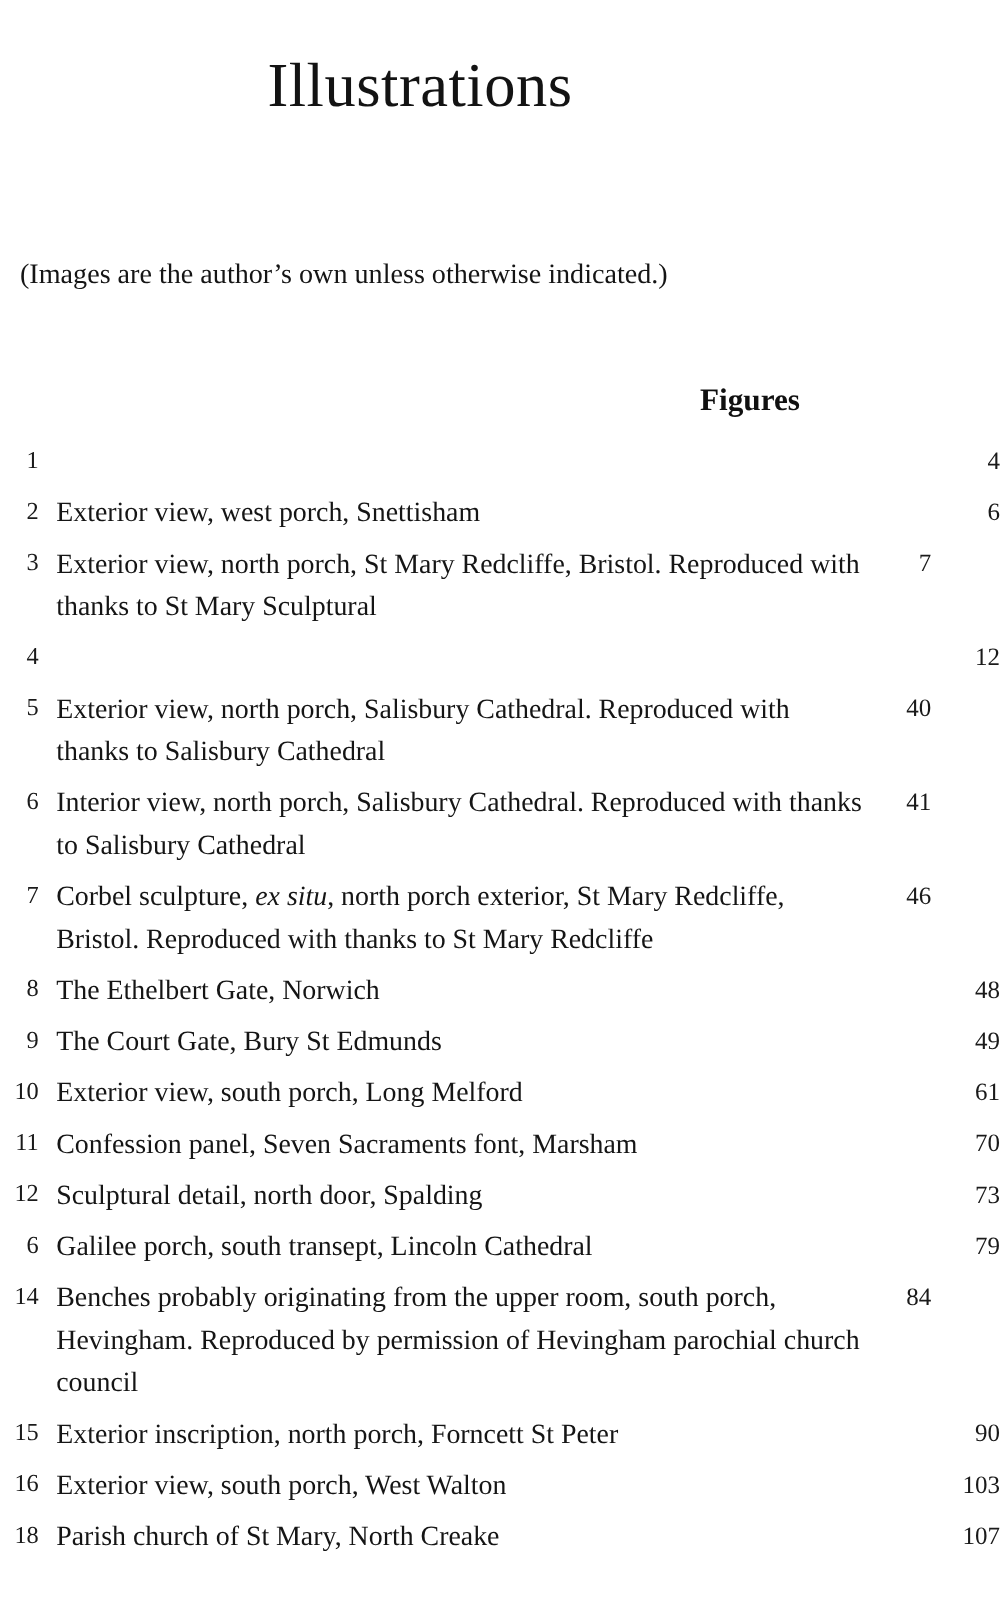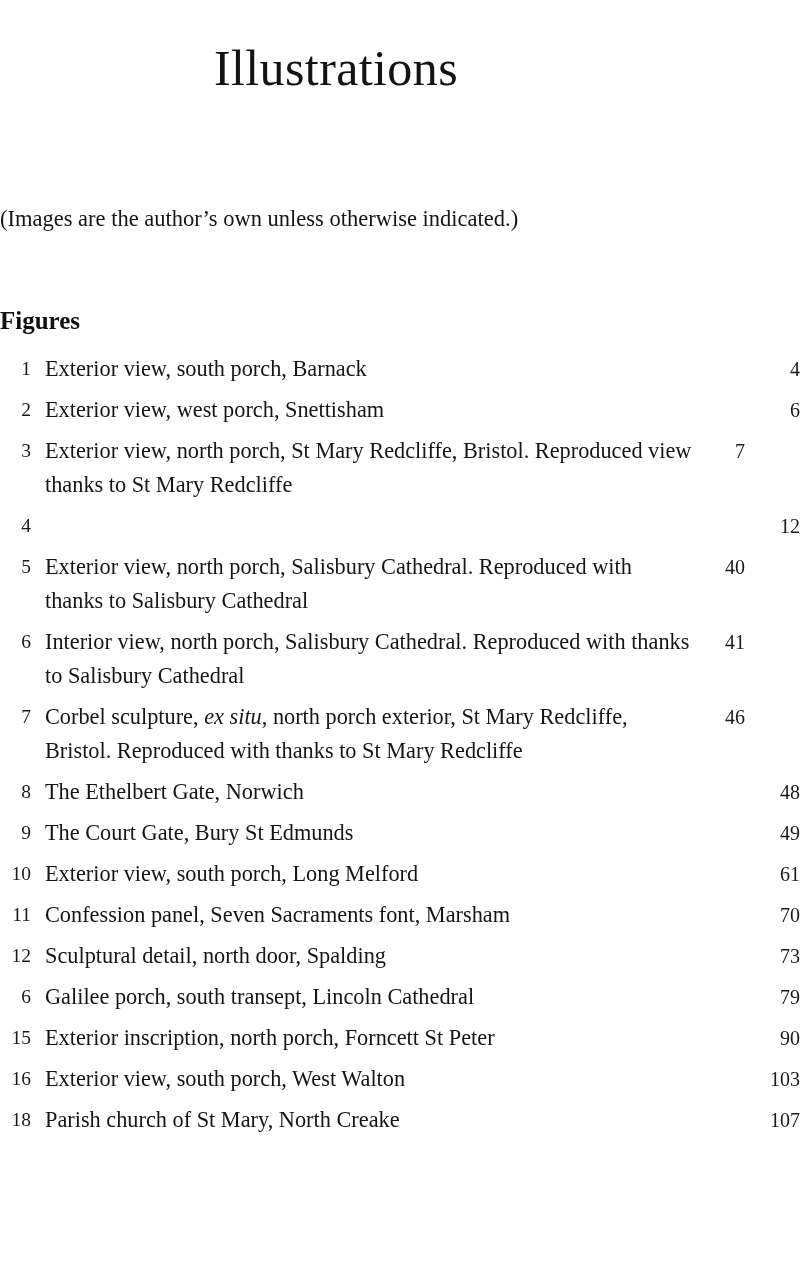"(Images are the author’s own" .credit-note { left: 0 -> 16px }
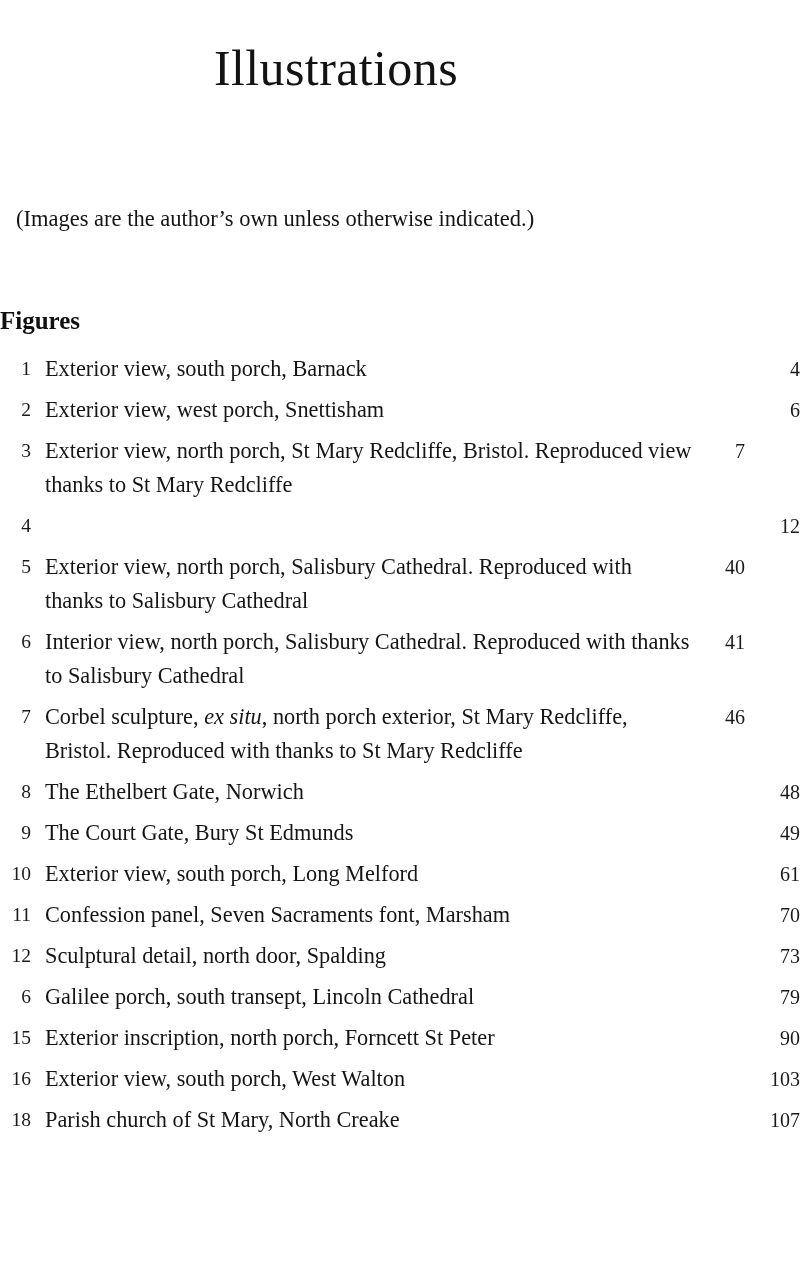"Figures" .section-heading { text-align: left -> right }
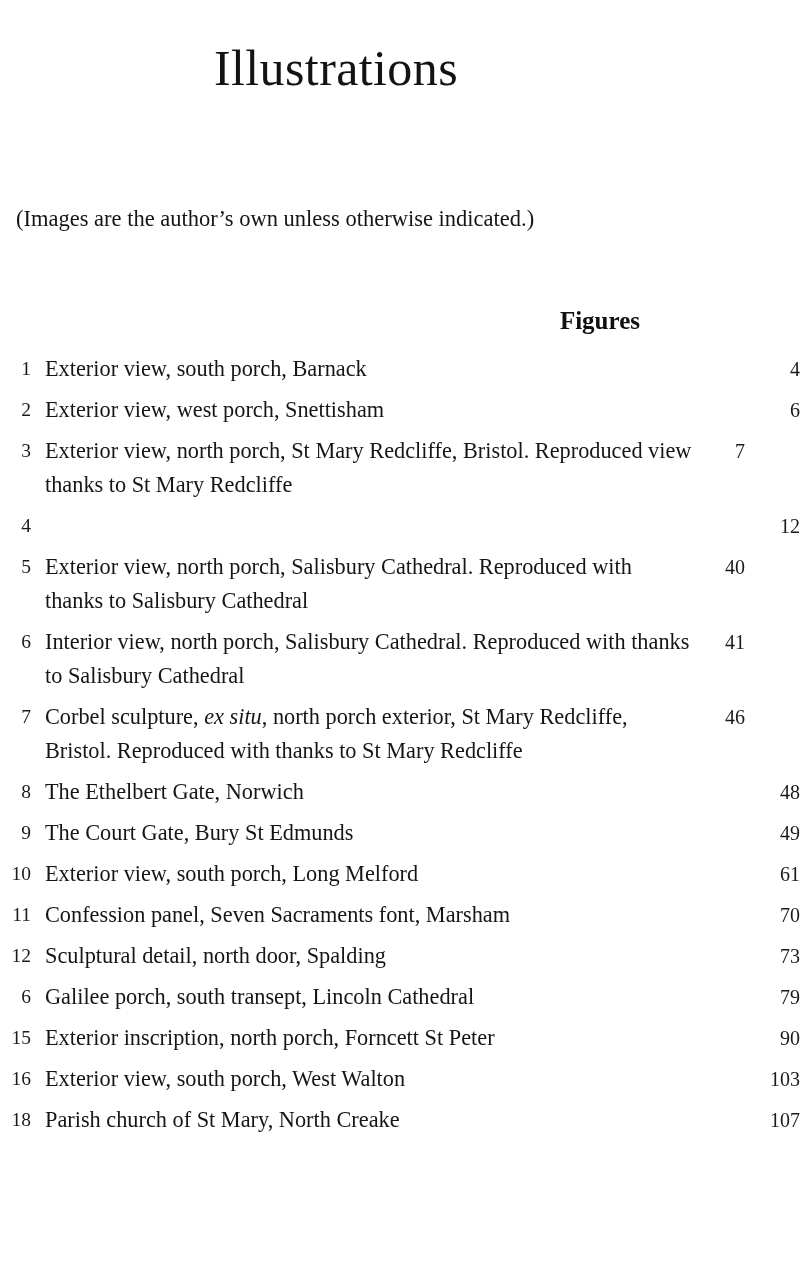"Exterior view, south porch, Barnack" span.fig-text { html: <span>Exterior view, south porch, Barnack</span> -> none }
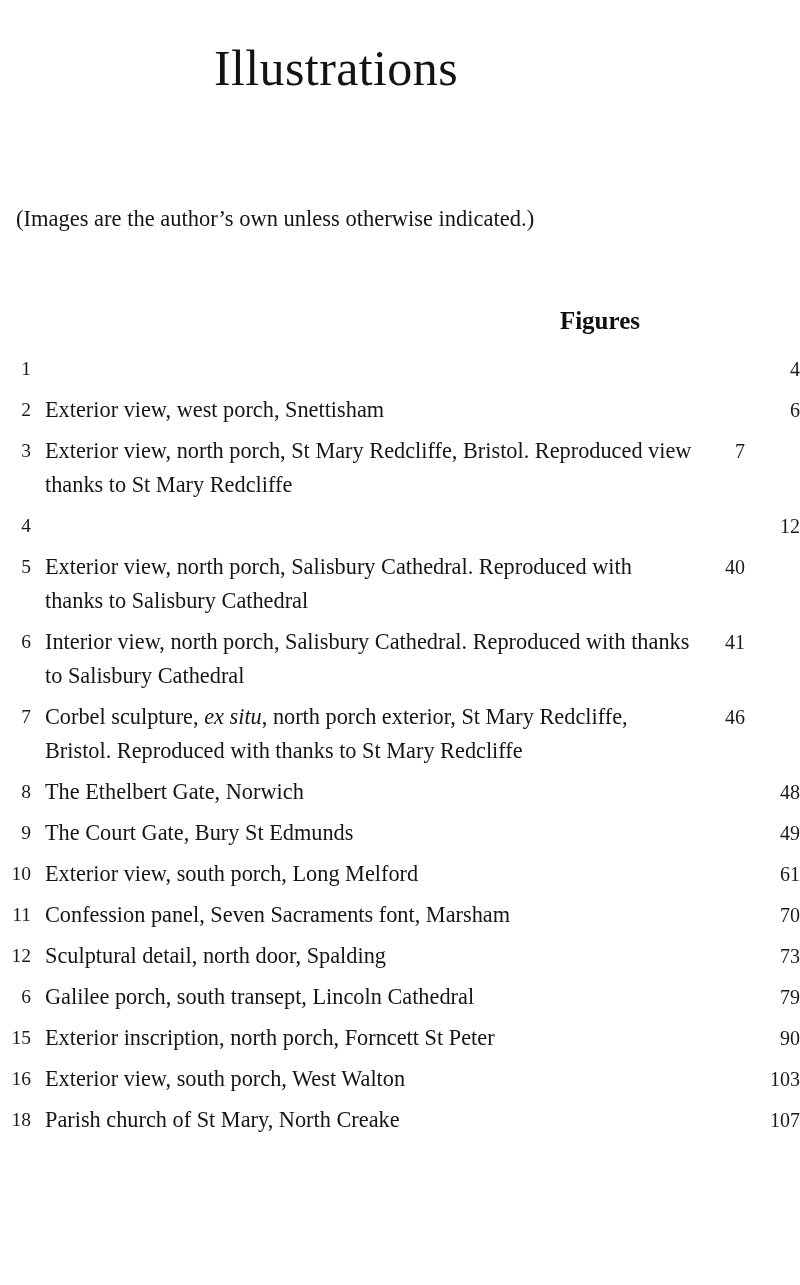"Exterior view, north porch, St" span.fig-text { text: view thanks to St Mary Redcliffe -> with thanks to St Mary Sculptural }
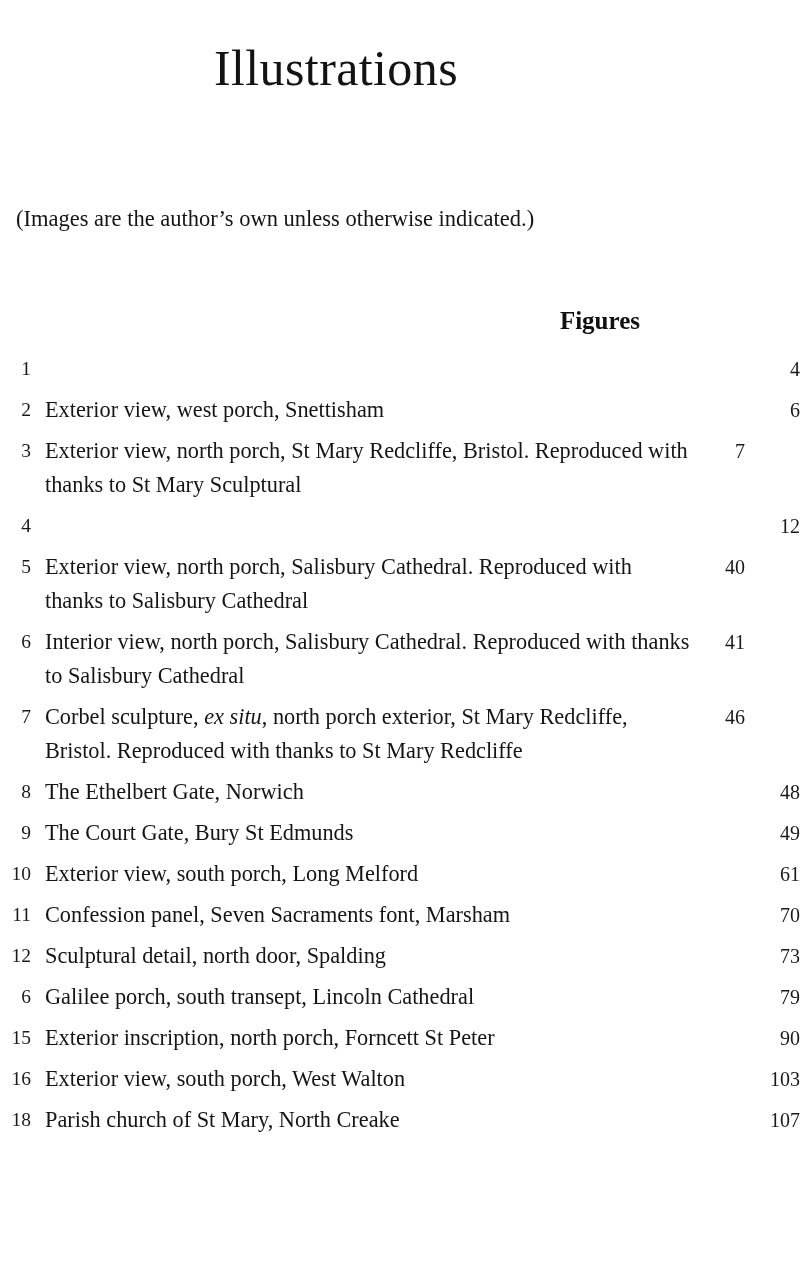"14" div.fig-entry { html: none -> <div> <span>14</span> <span><span>84</span><span>Benches probably originating from the upper room, south porch, Hevingham. Reproduced by permission of Hevingham parochial church council</span></span> </div> }
